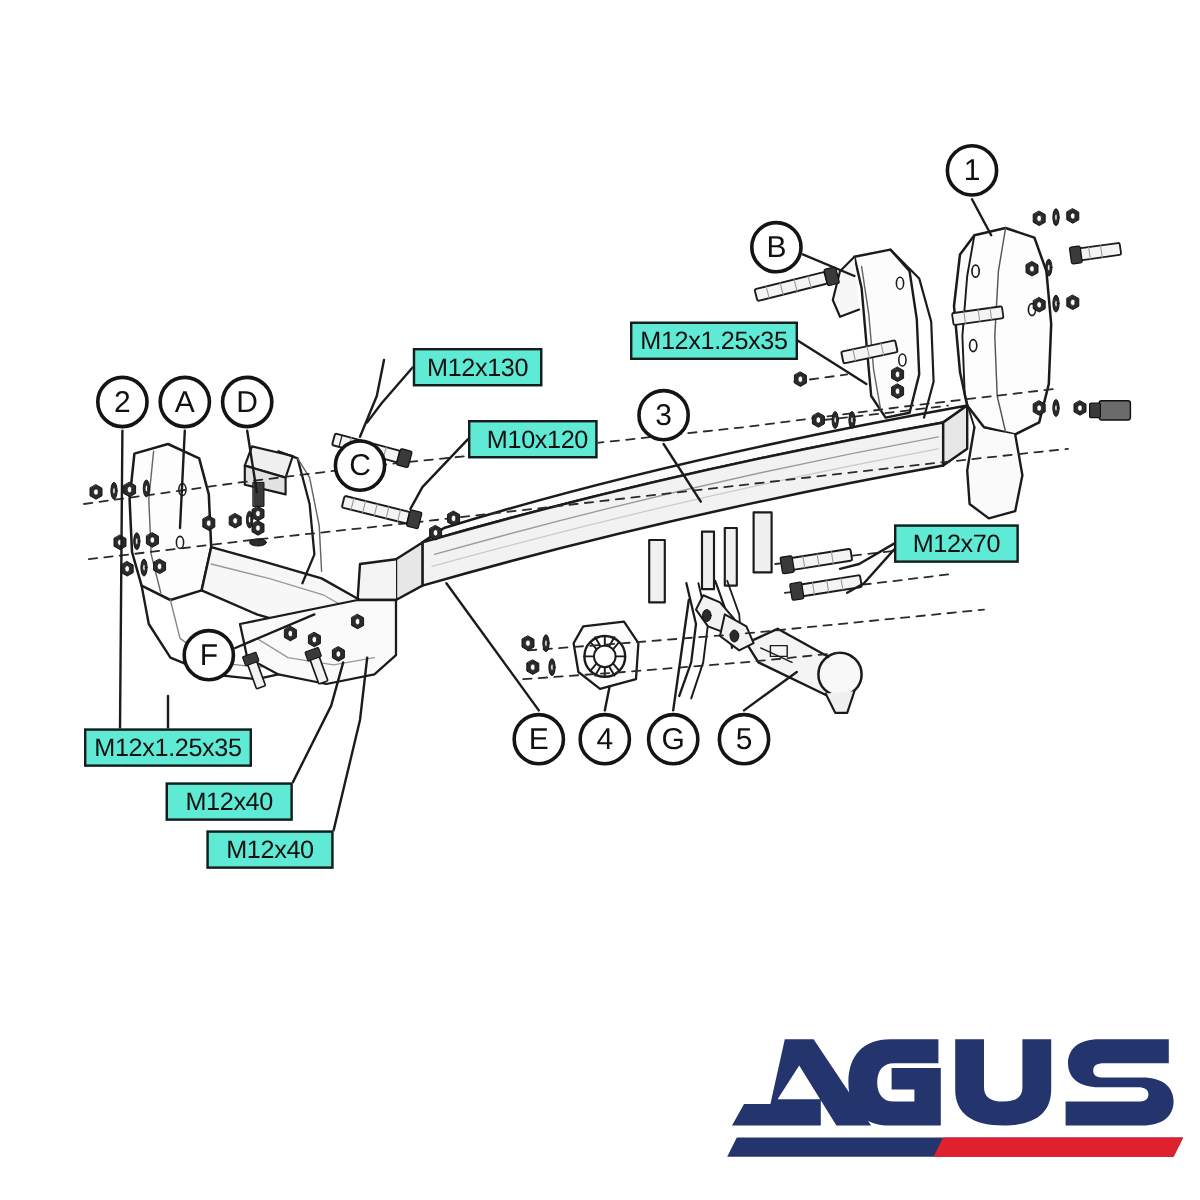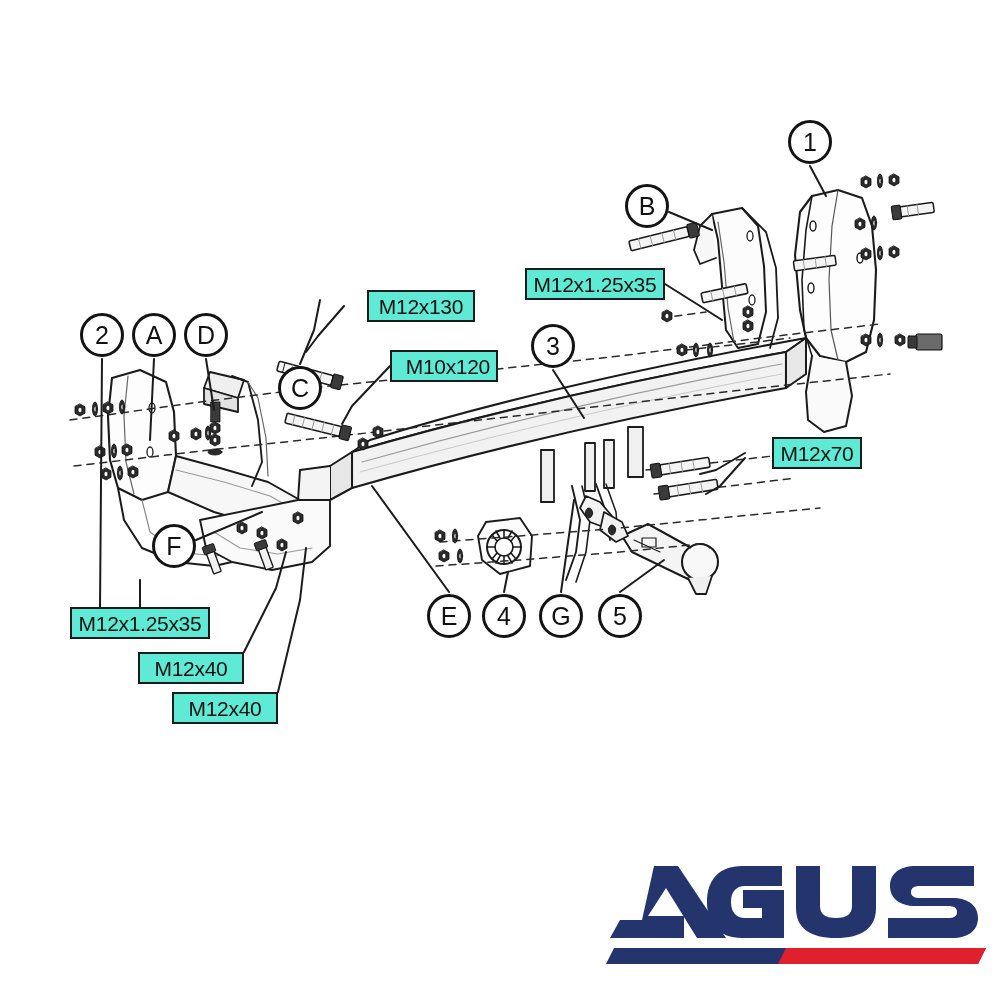"M12x130" div.label-box { margin-left: 23px -> none }
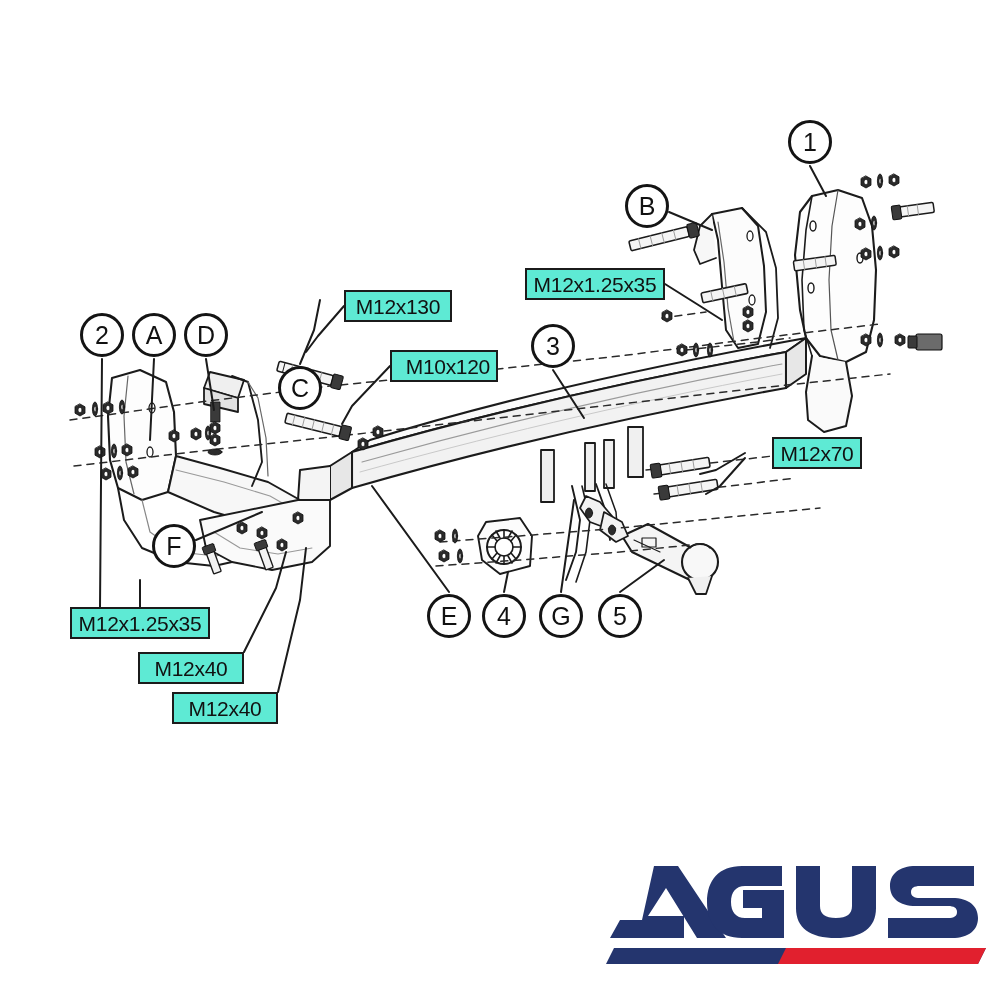"M12x70" div.label-box { left: 772px -> 745px; width: 90px -> 104px }
